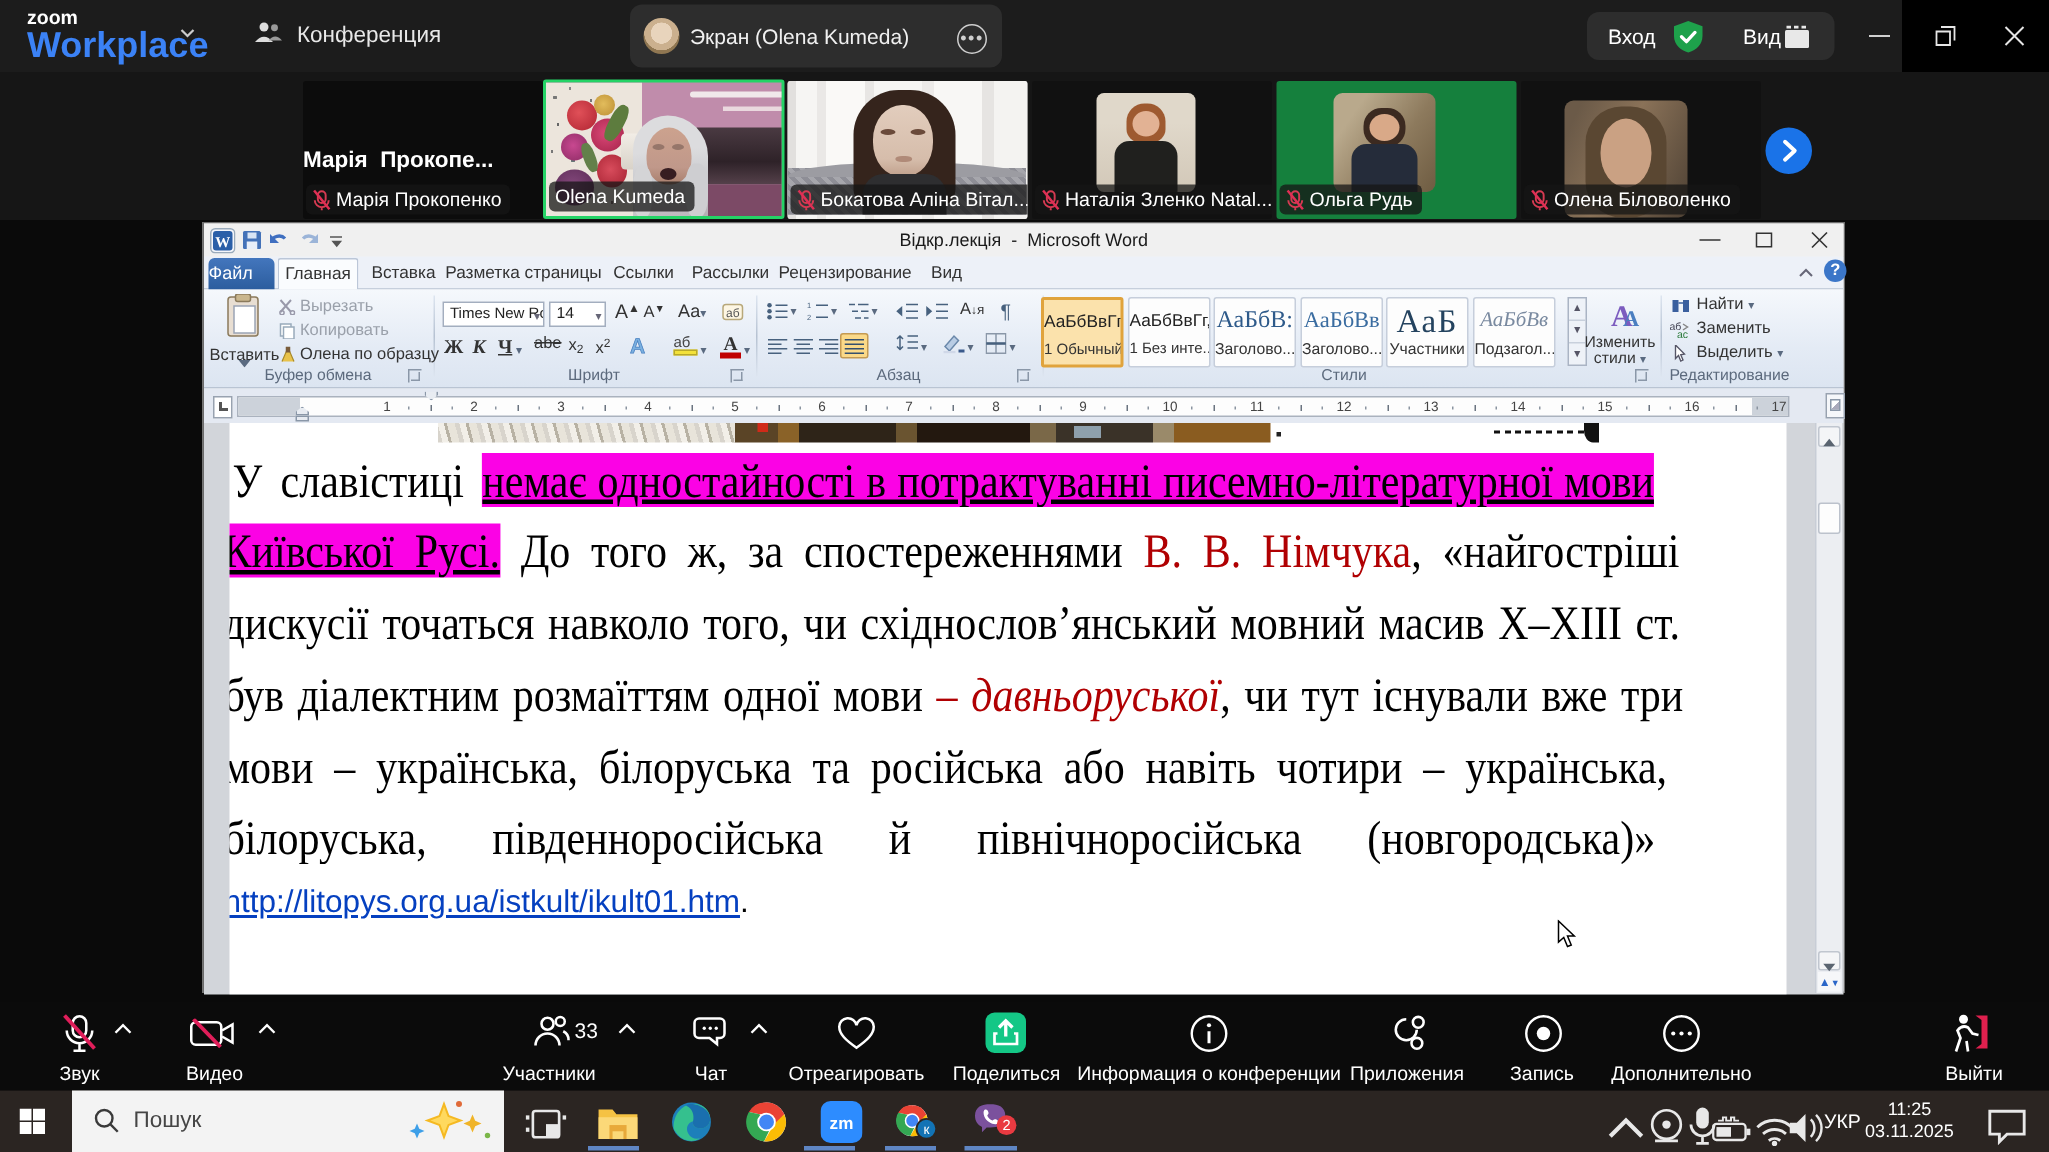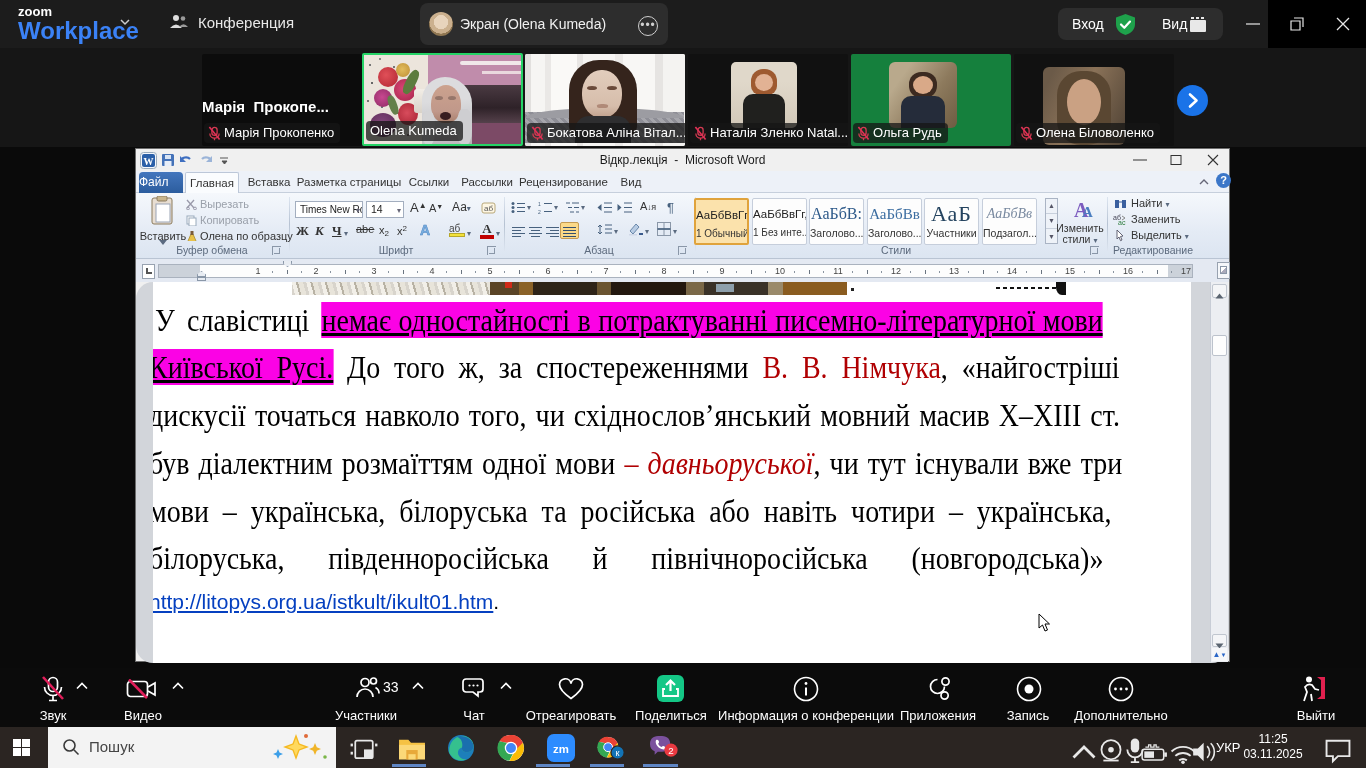"У славістиці немає одностайності в" #wdoc { border-radius: 17px -> none }
